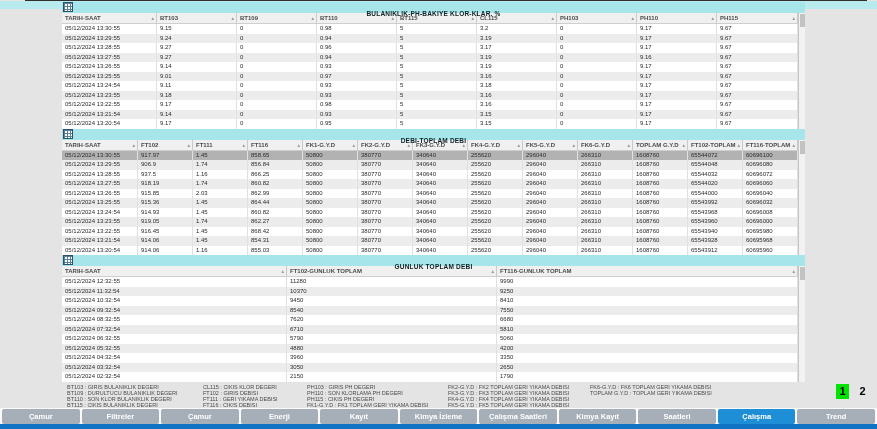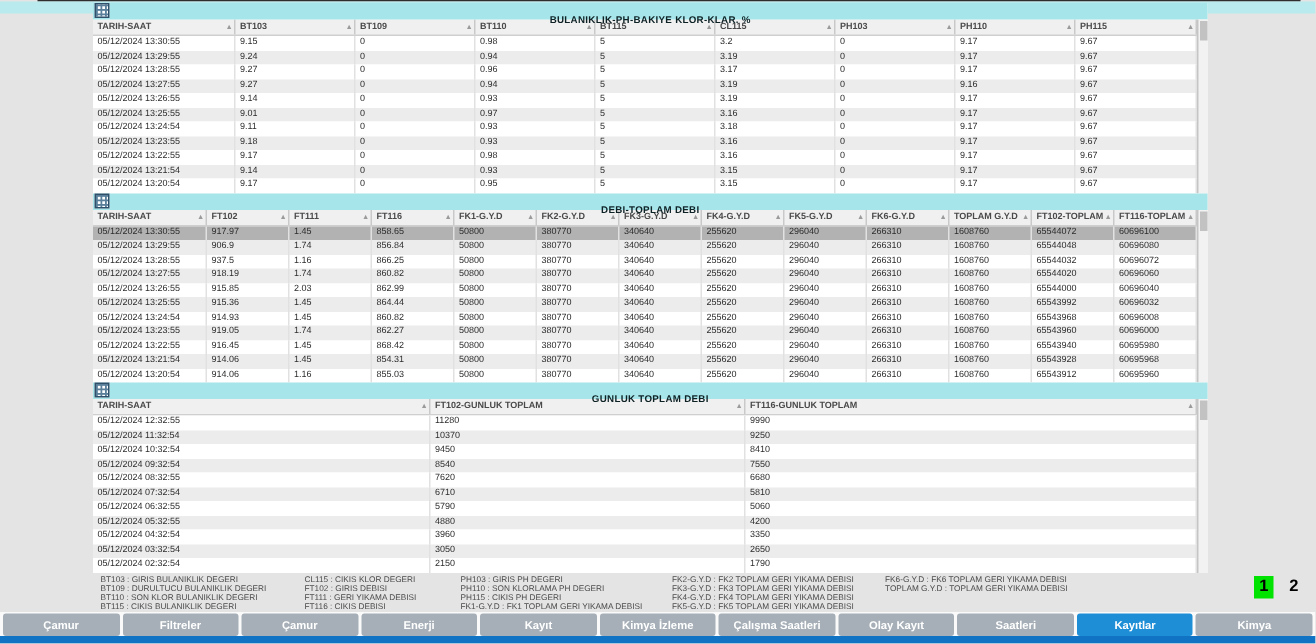"Olay Kayıt" div.nbtn { text: Olay -> Kimya }
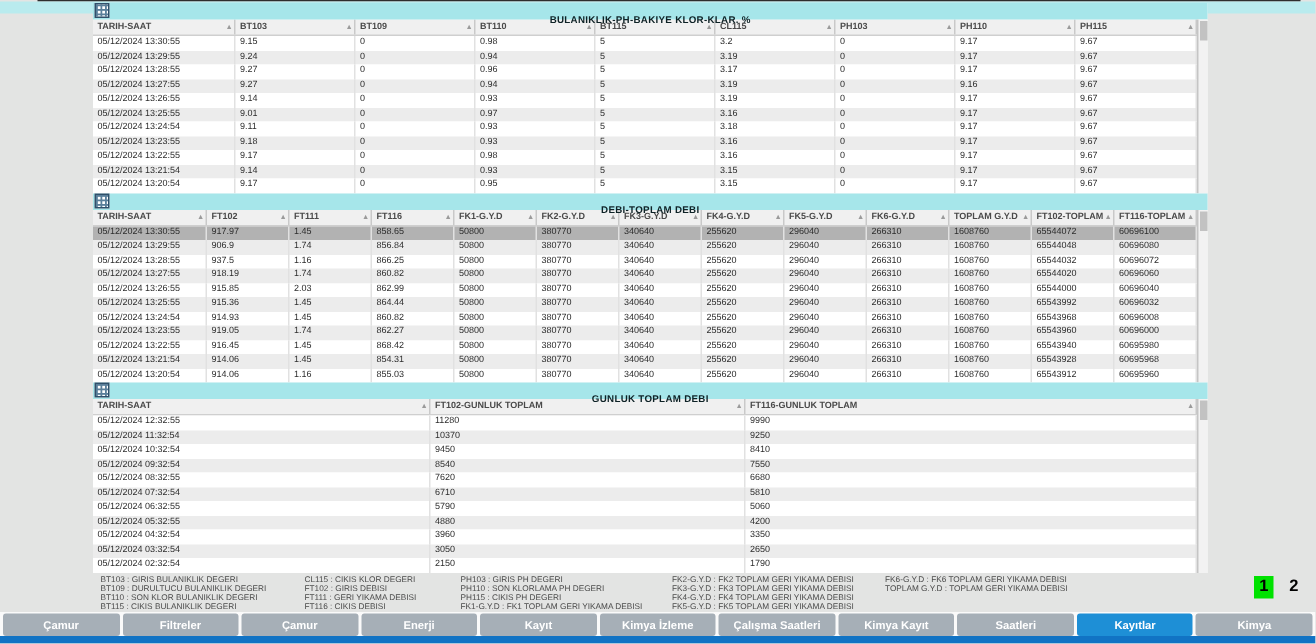"Kayıtlar" div.nbtn { text: Kayıtlar -> Çalışma }
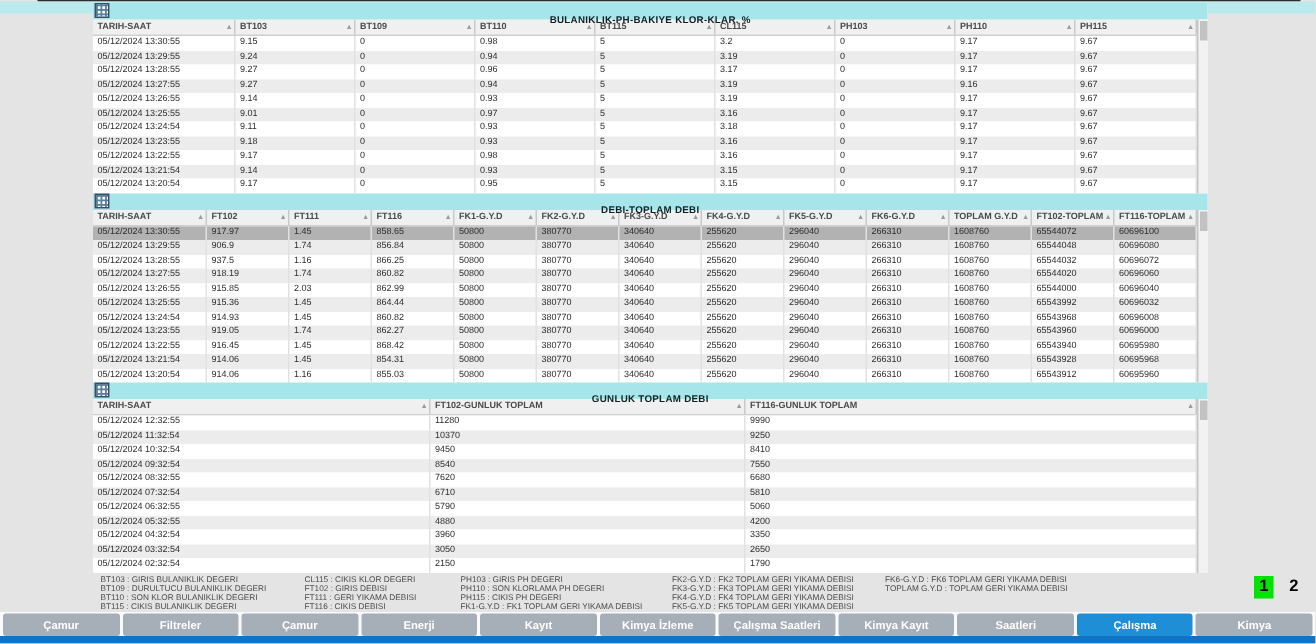"Kimya" div.nbtn { text: Kimya -> Trend }
